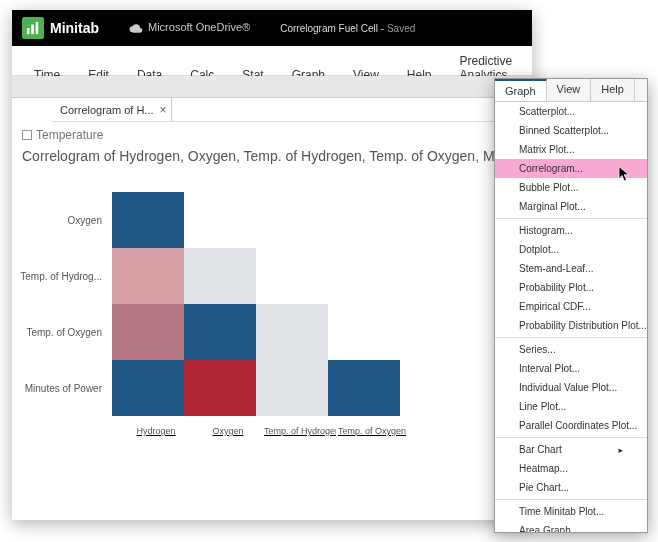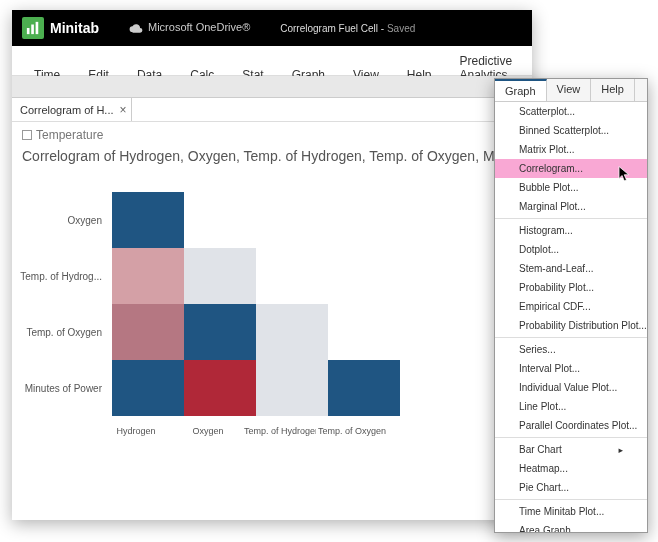"Correlogram of H..." .tabbar { margin-left: none -> 40px }
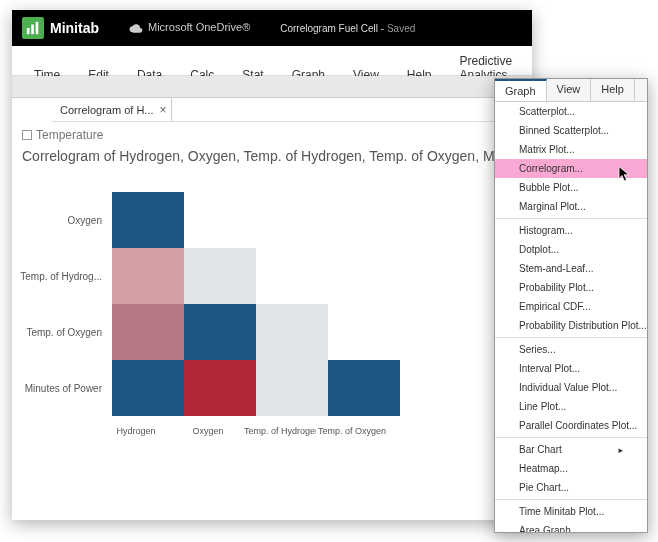"Hydrogen" .collabels { left: 88px -> 108px; text-decoration: none -> underline }
